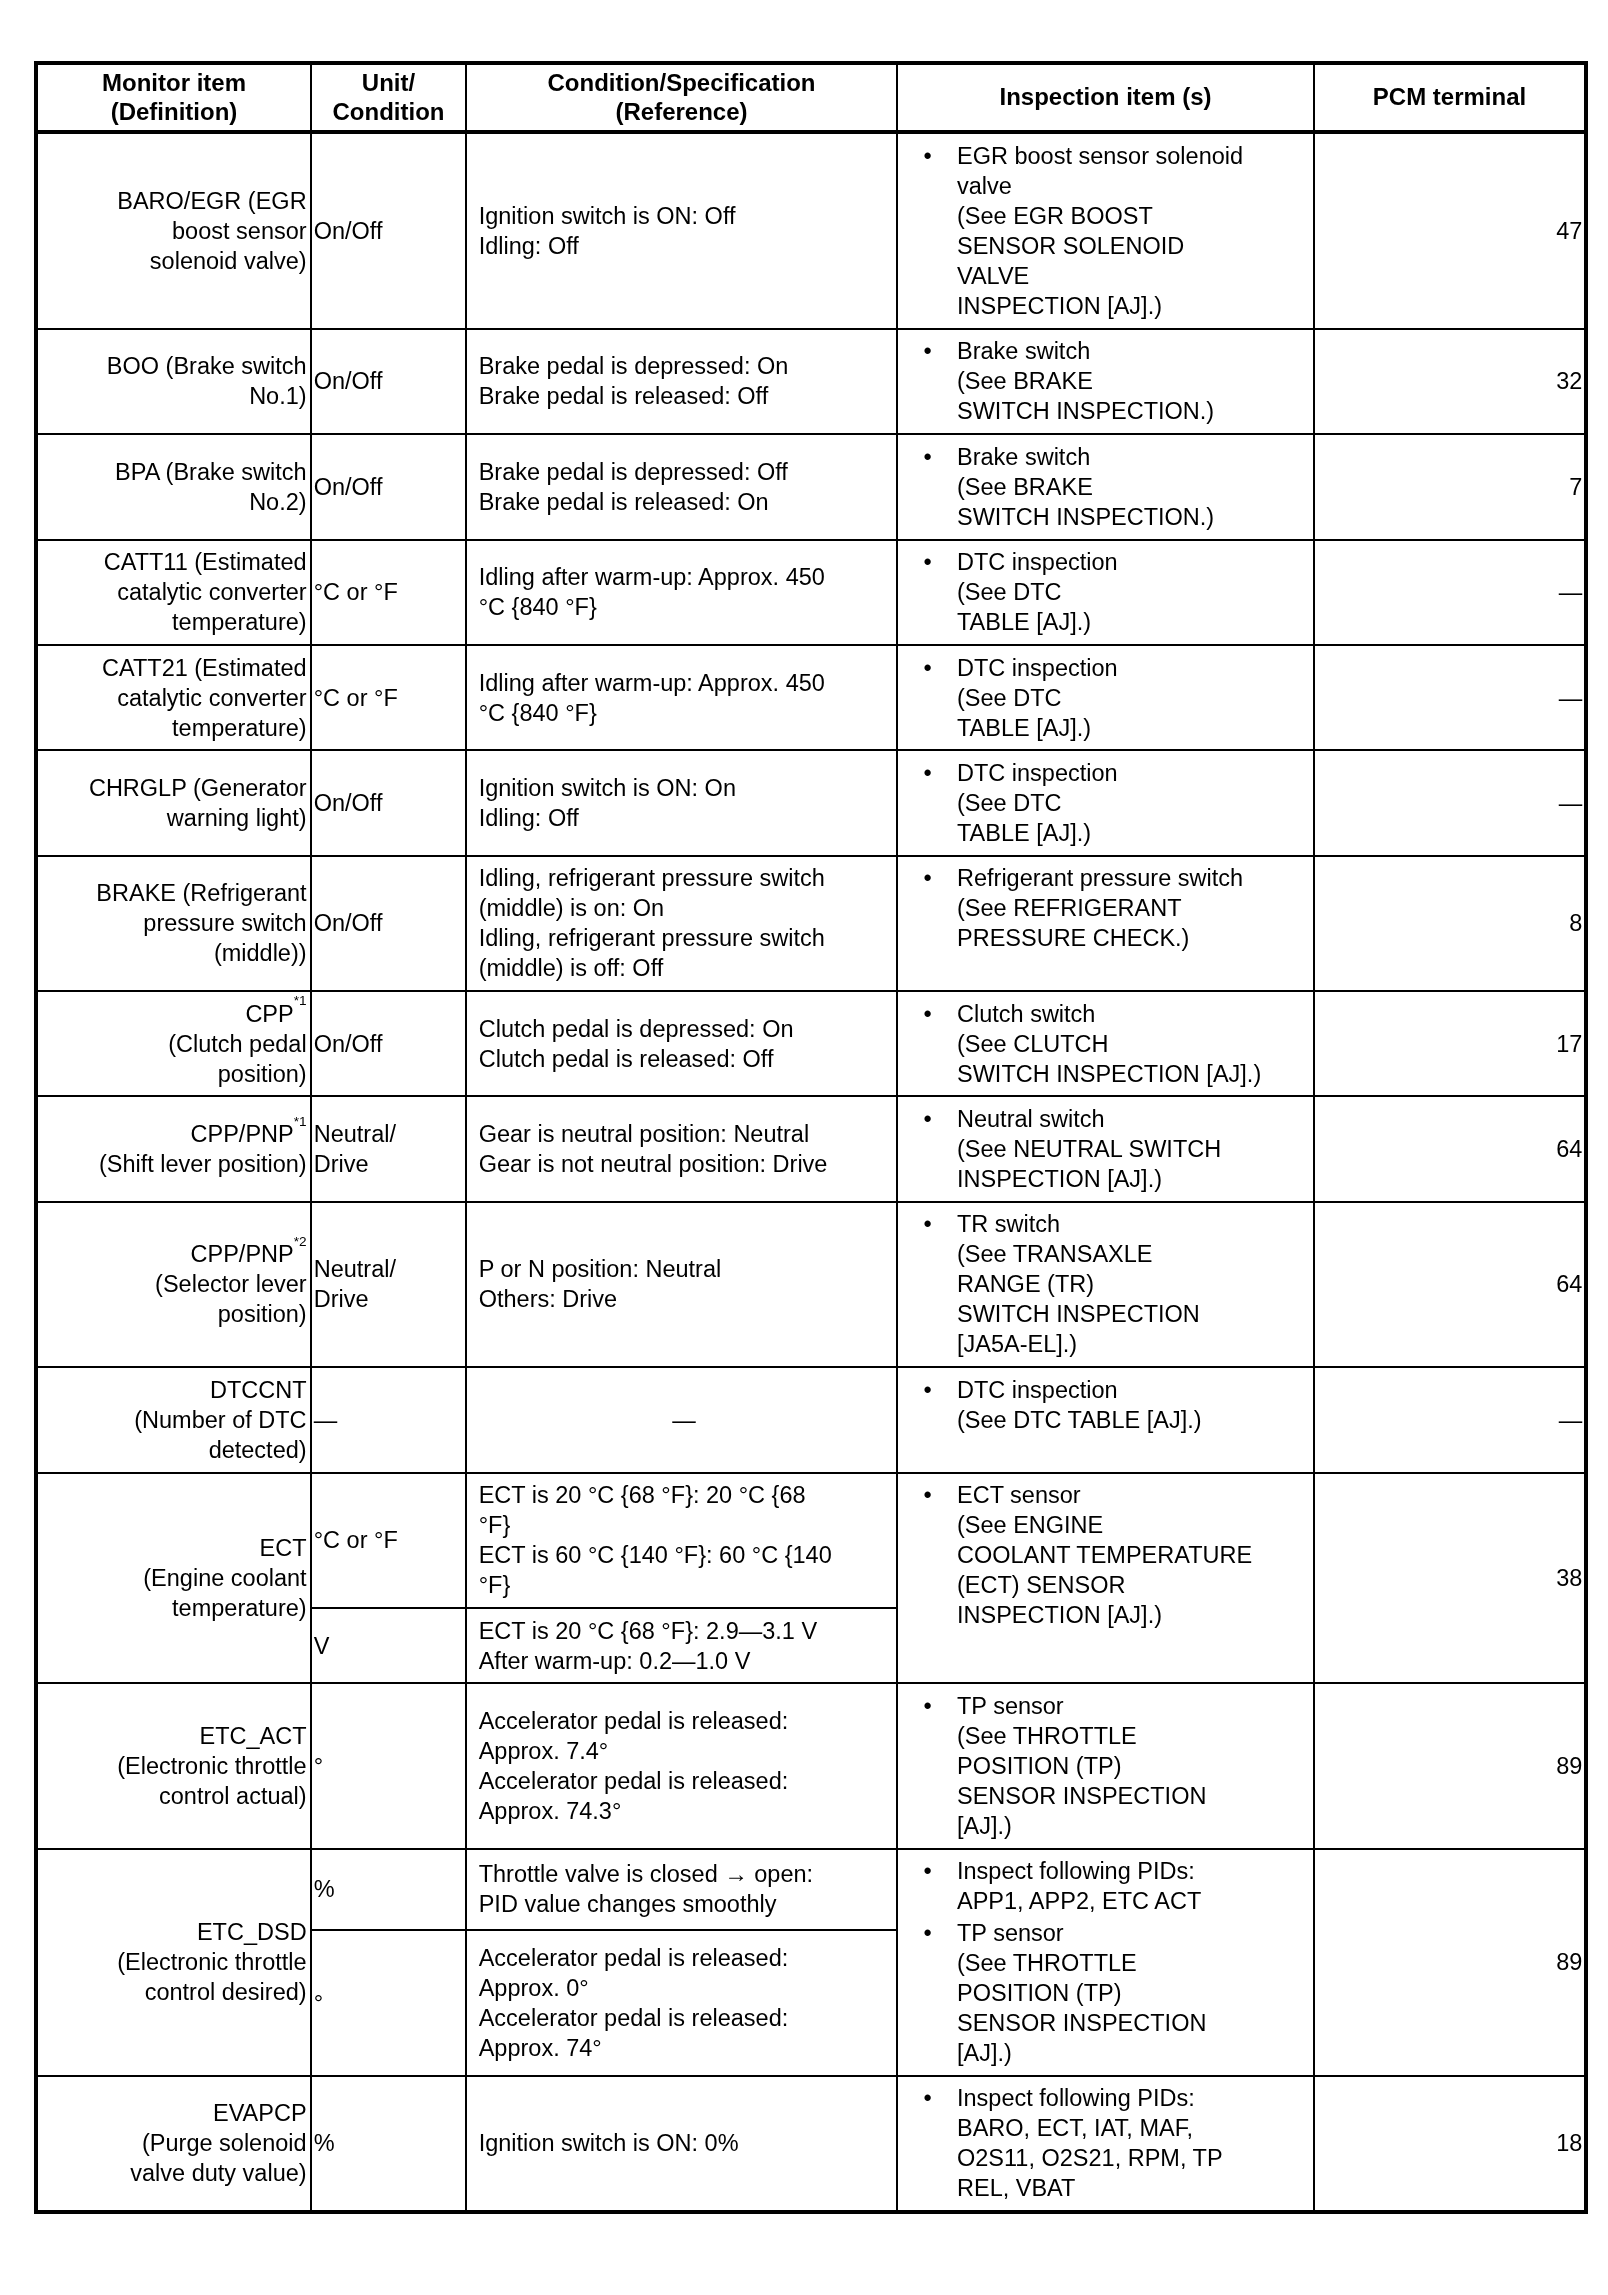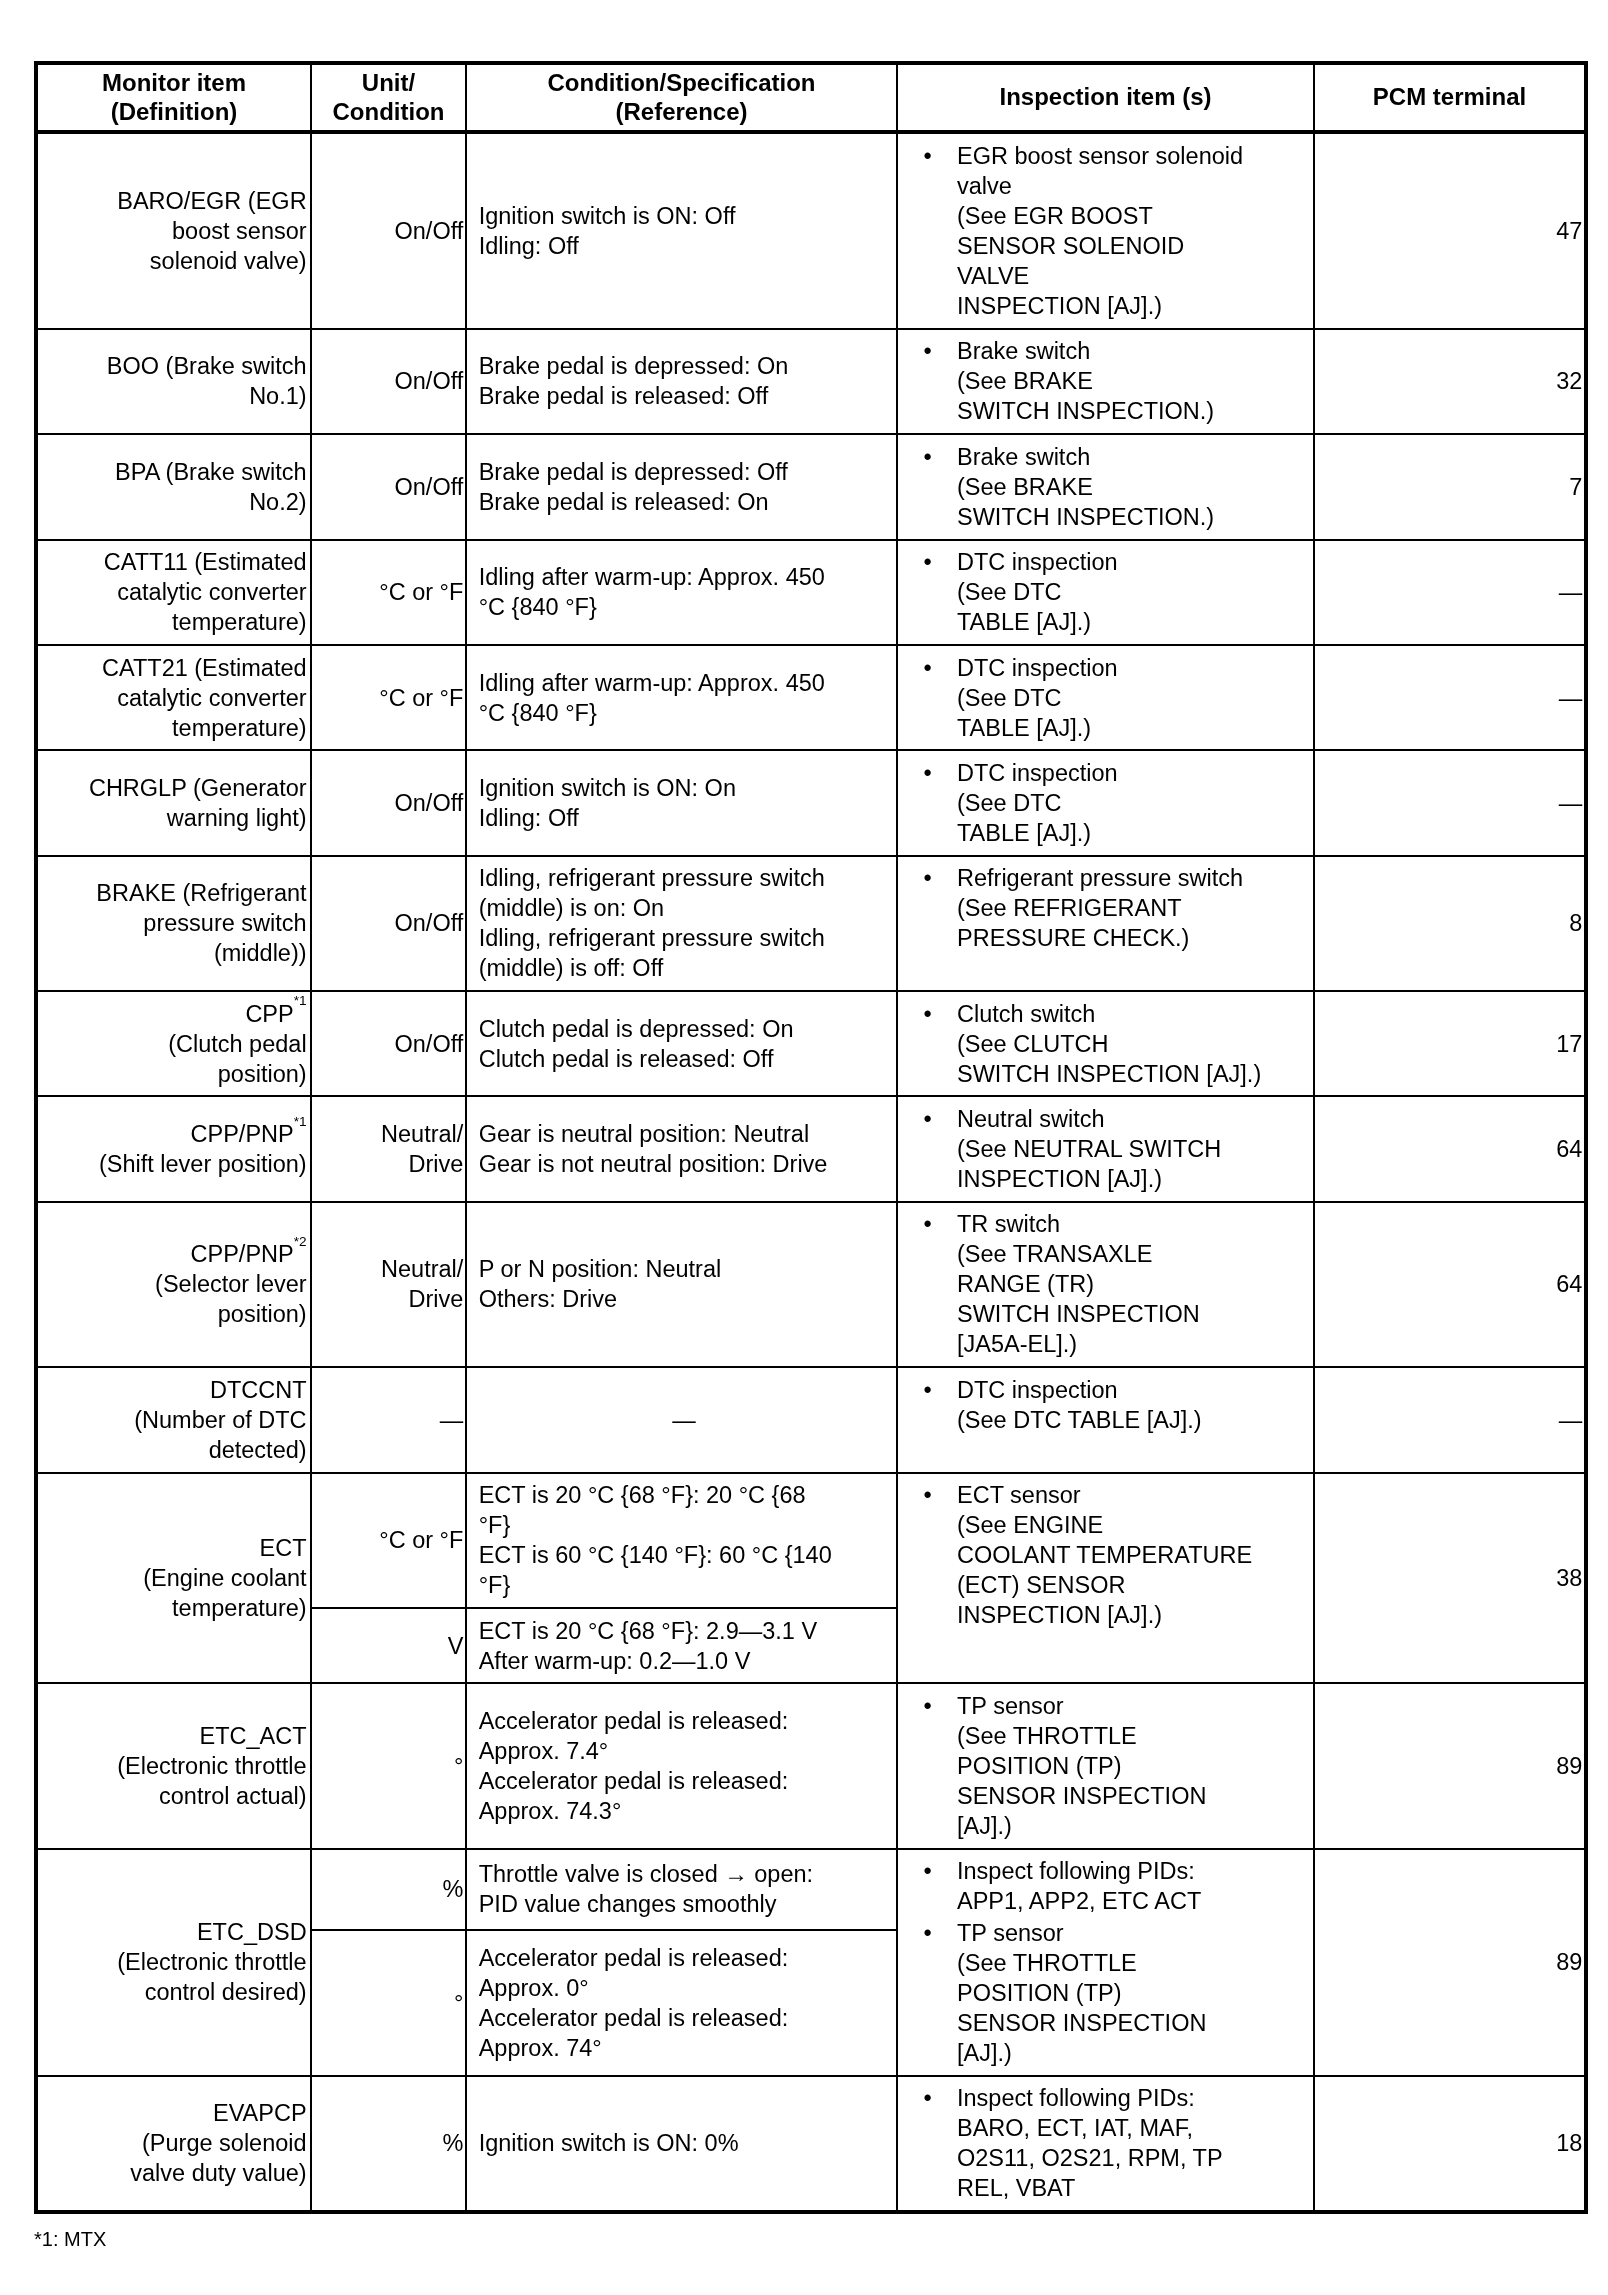"On/Off" td.unit { text-align: right -> left }
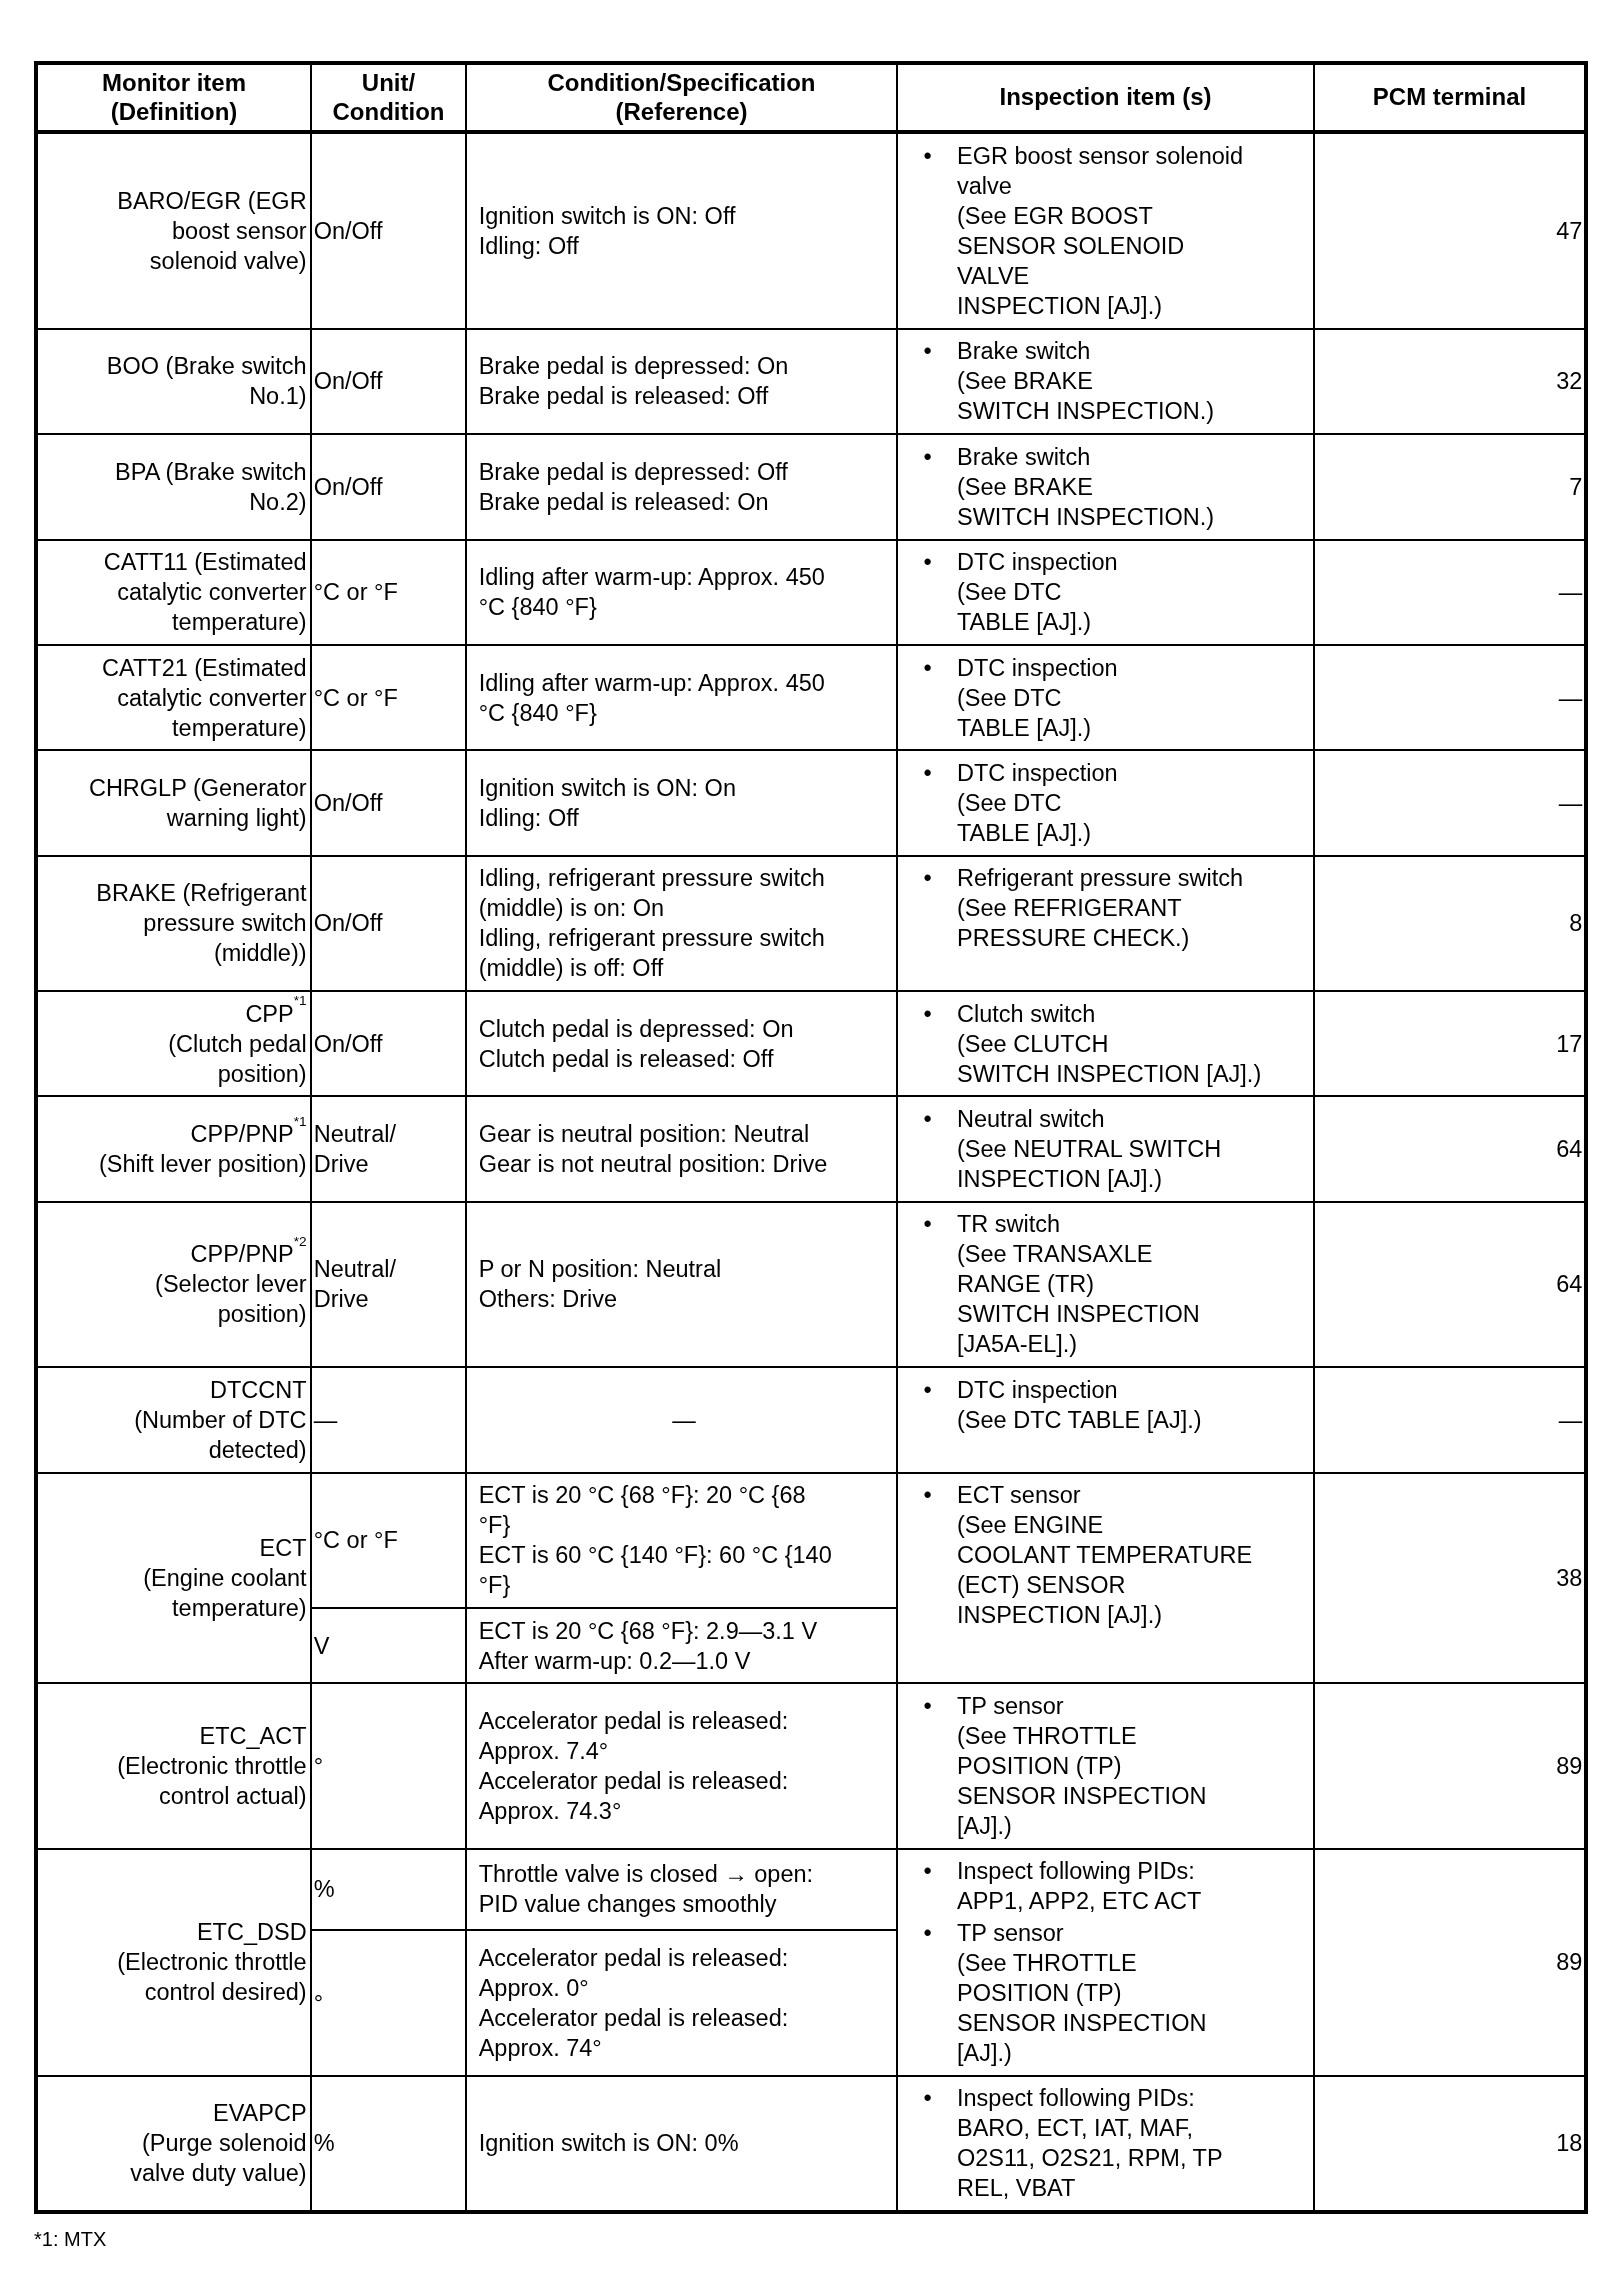"*1: MTX" div { html: <div>*1: MTX</div> -> none }
